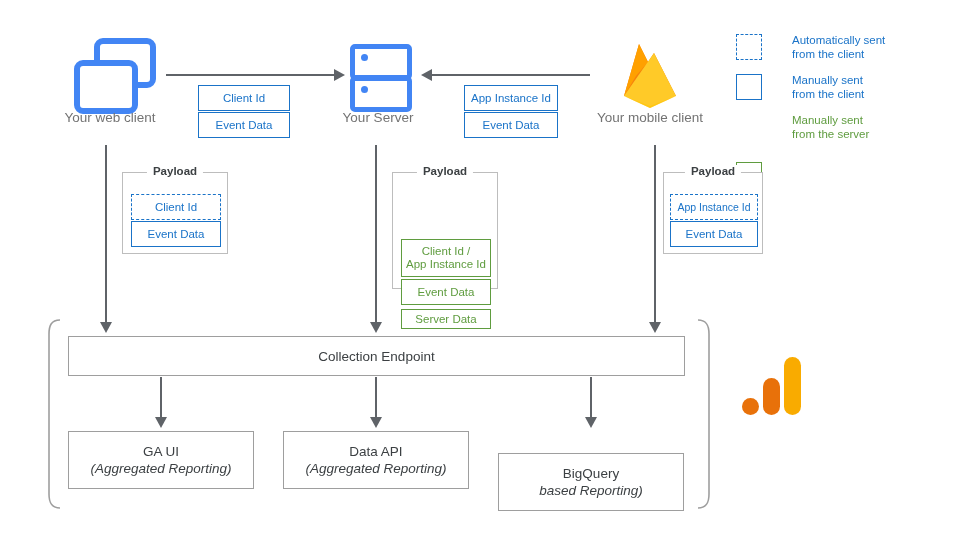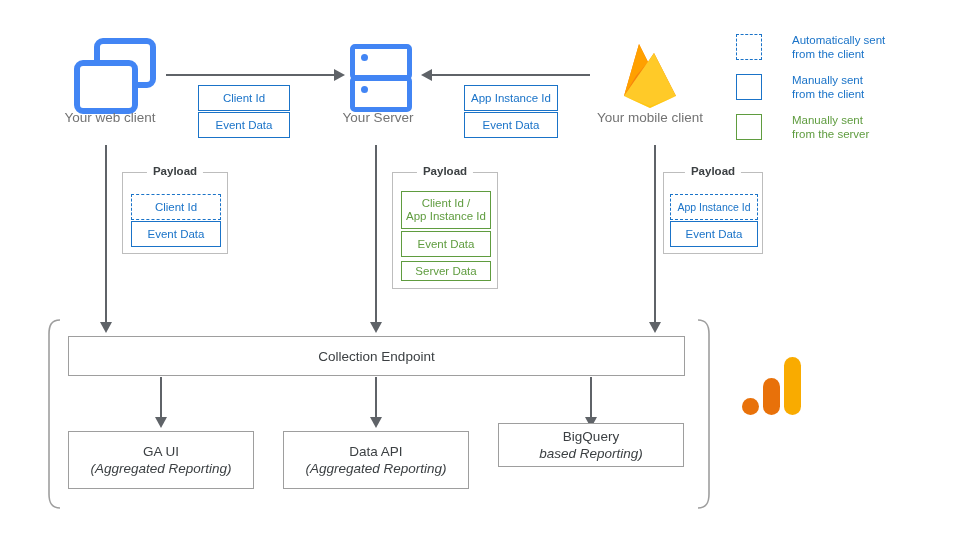"Client Id /" .chip.green { margin-top: none -> 48px }
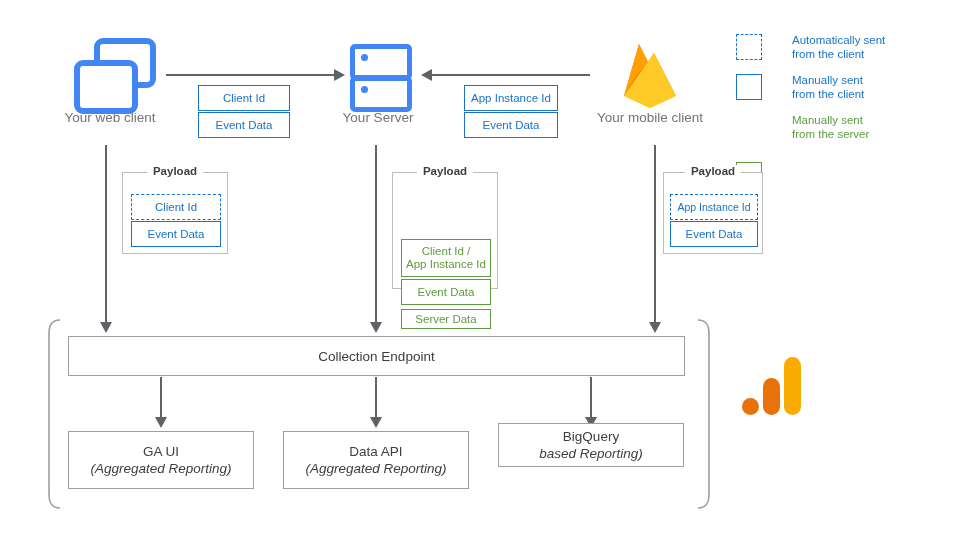"BigQuery" div.abs { height: 44px -> 58px; top: 423px -> 453px }
